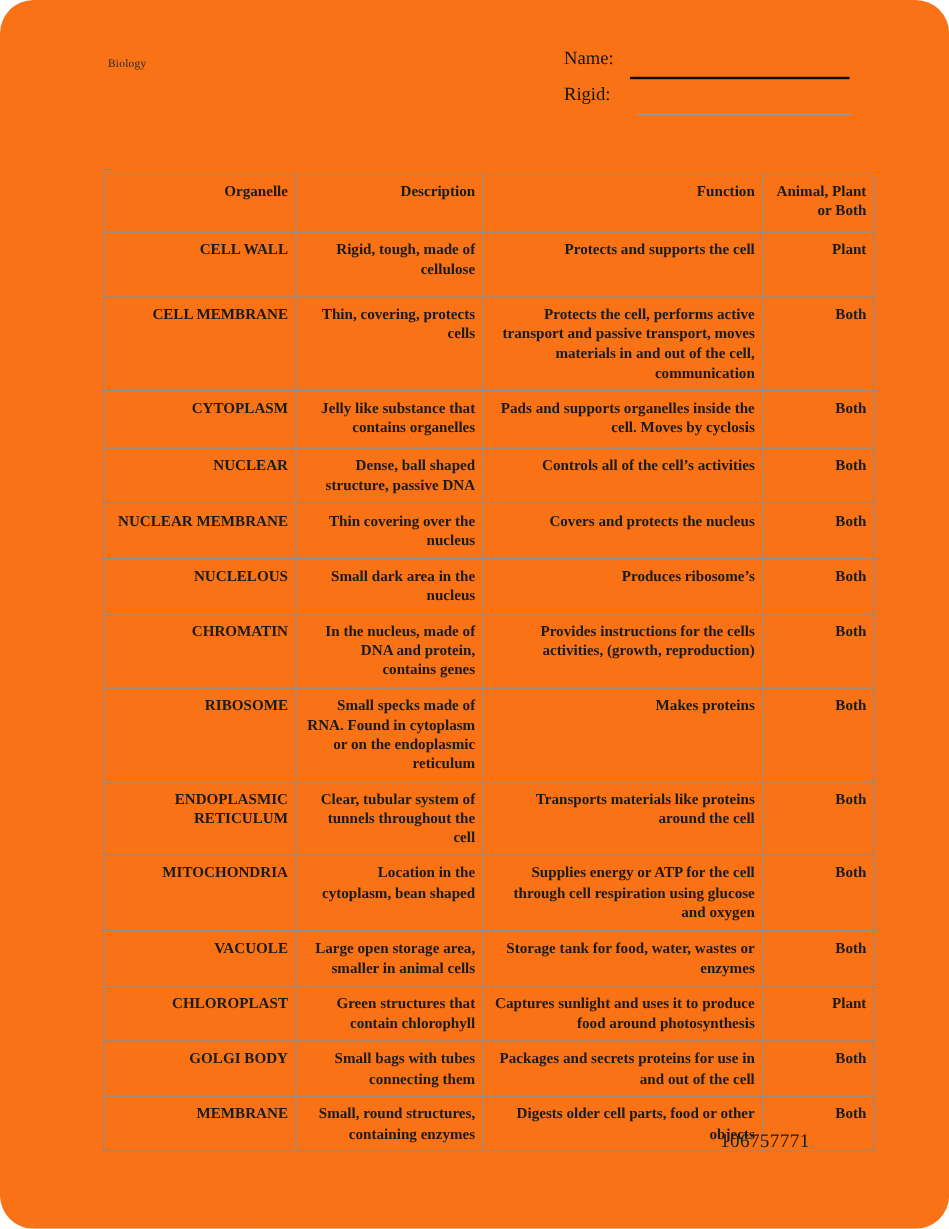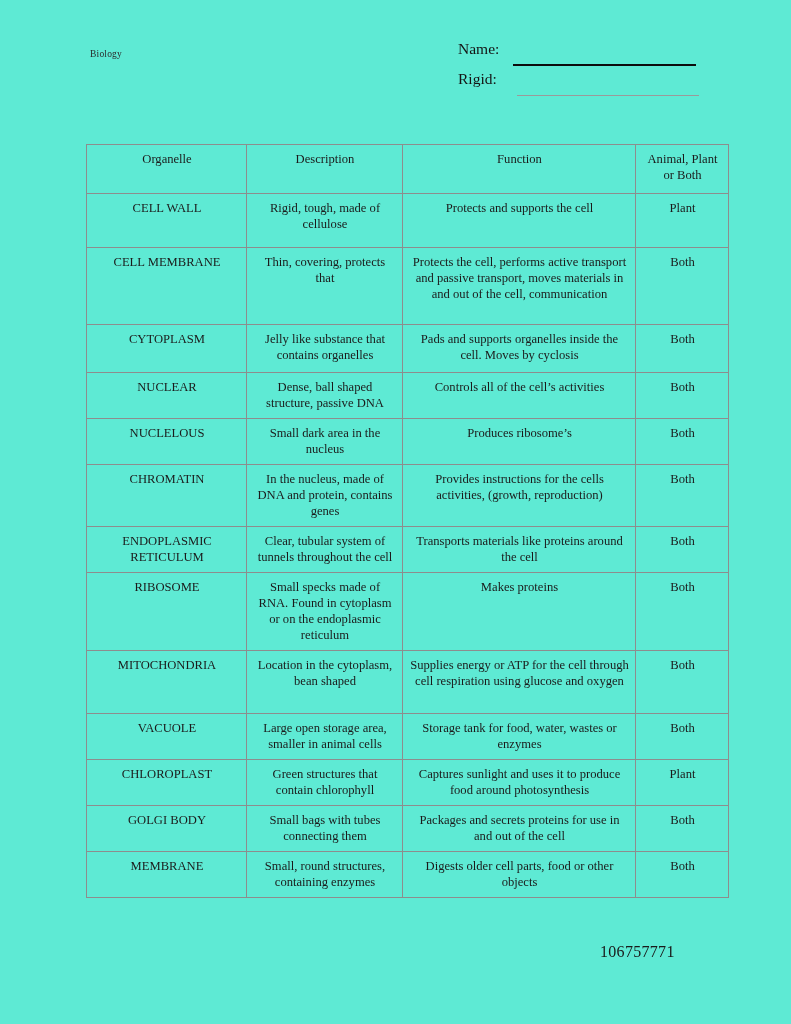"Biology" .page { background: #5eead4 -> #f97316; border-radius: none -> 28px }
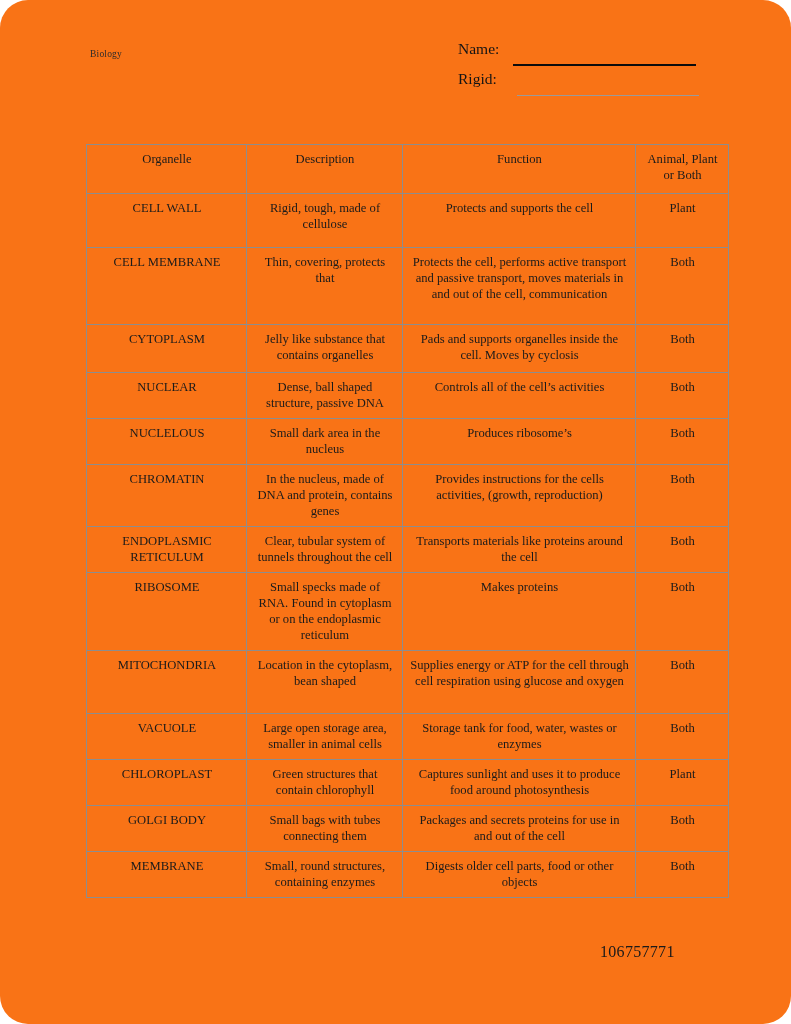"Name:" .field-row { margin-left: none -> 12px }
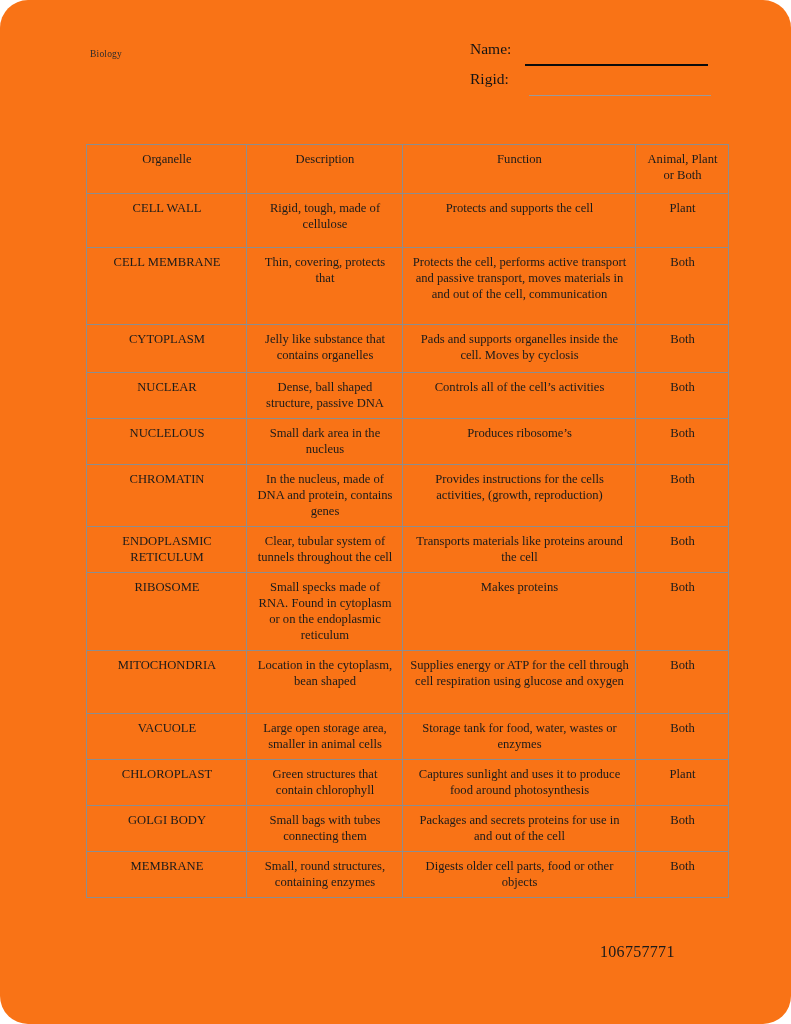"Organelle" .organelle-table td, .organelle-table th { font-weight: normal -> bold; text-align: center -> right }
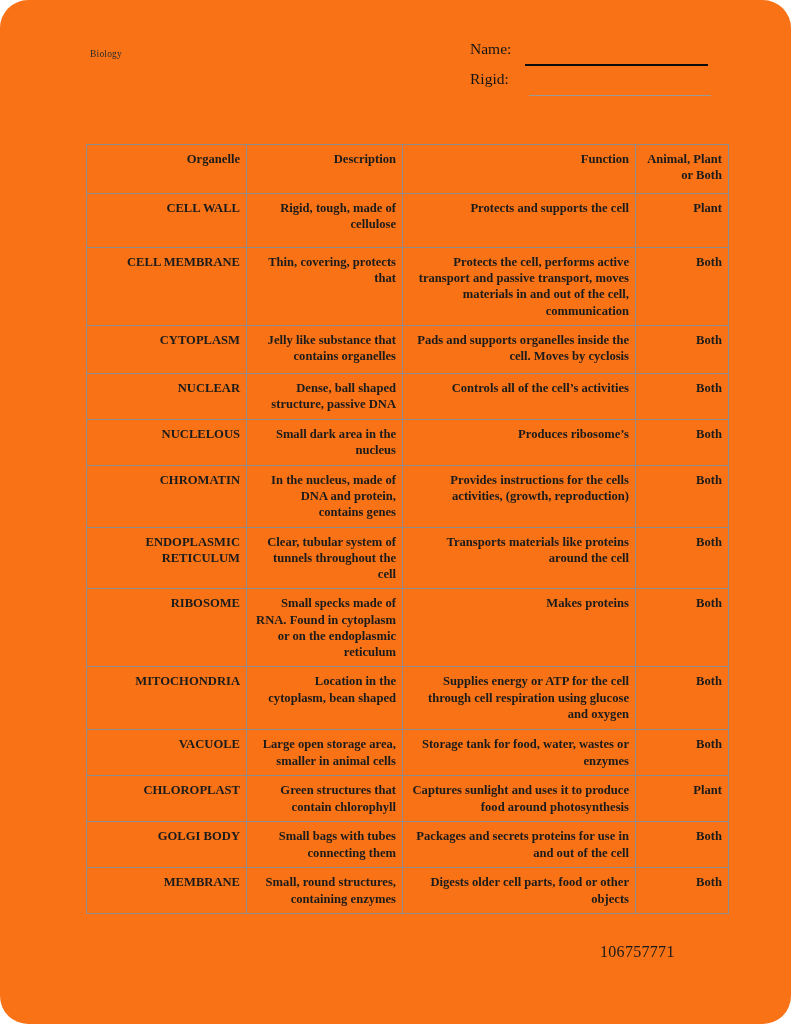"Thin, covering, protects that" td.cell-text { text: that -> cells }
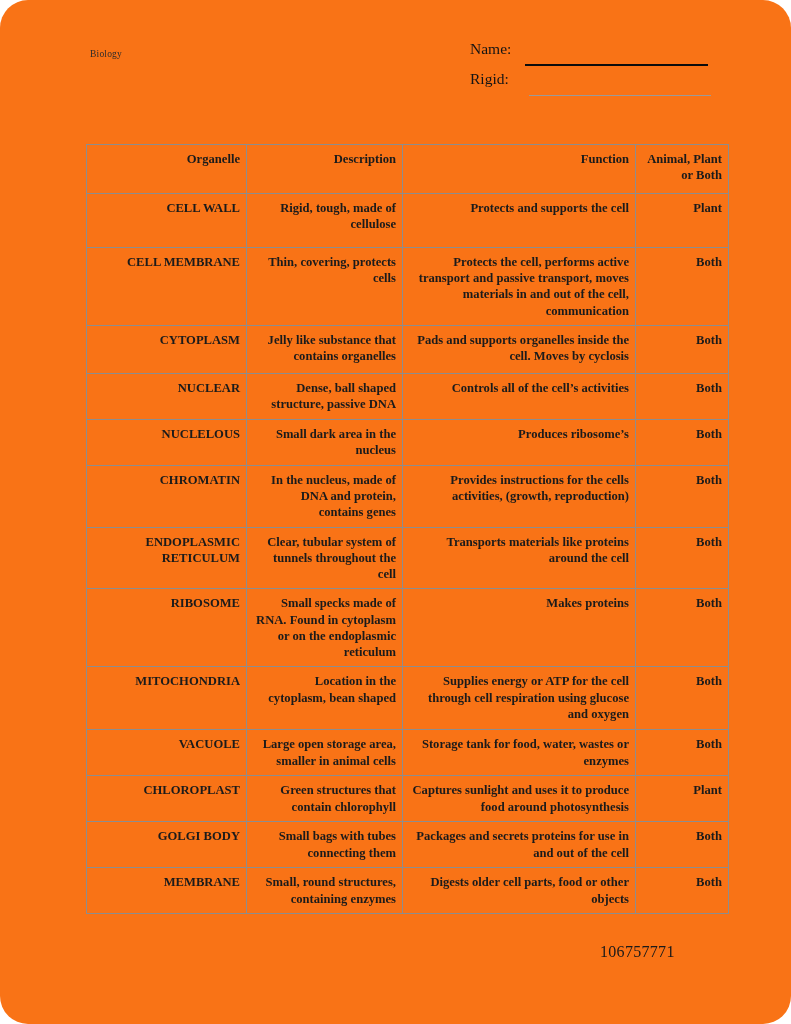"NUCLEAR MEMBRANE" tr { html: none -> <tr> <td>NUCLEAR MEMBRANE</td> <td>Thin covering over the nucleus</td> <td>Covers and protects the nucleus</td> <td>Both</td> </tr> }
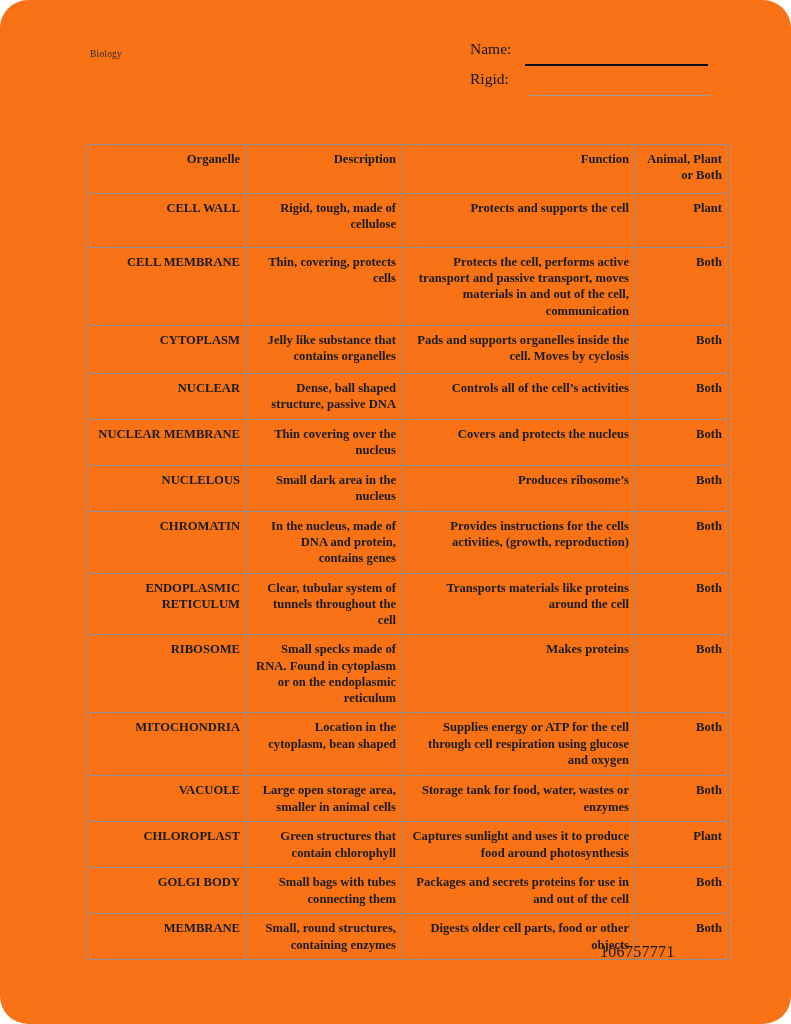"ENDOPLASMIC" tr { order: before "RIBOSOME" -> after "RIBOSOME" }
